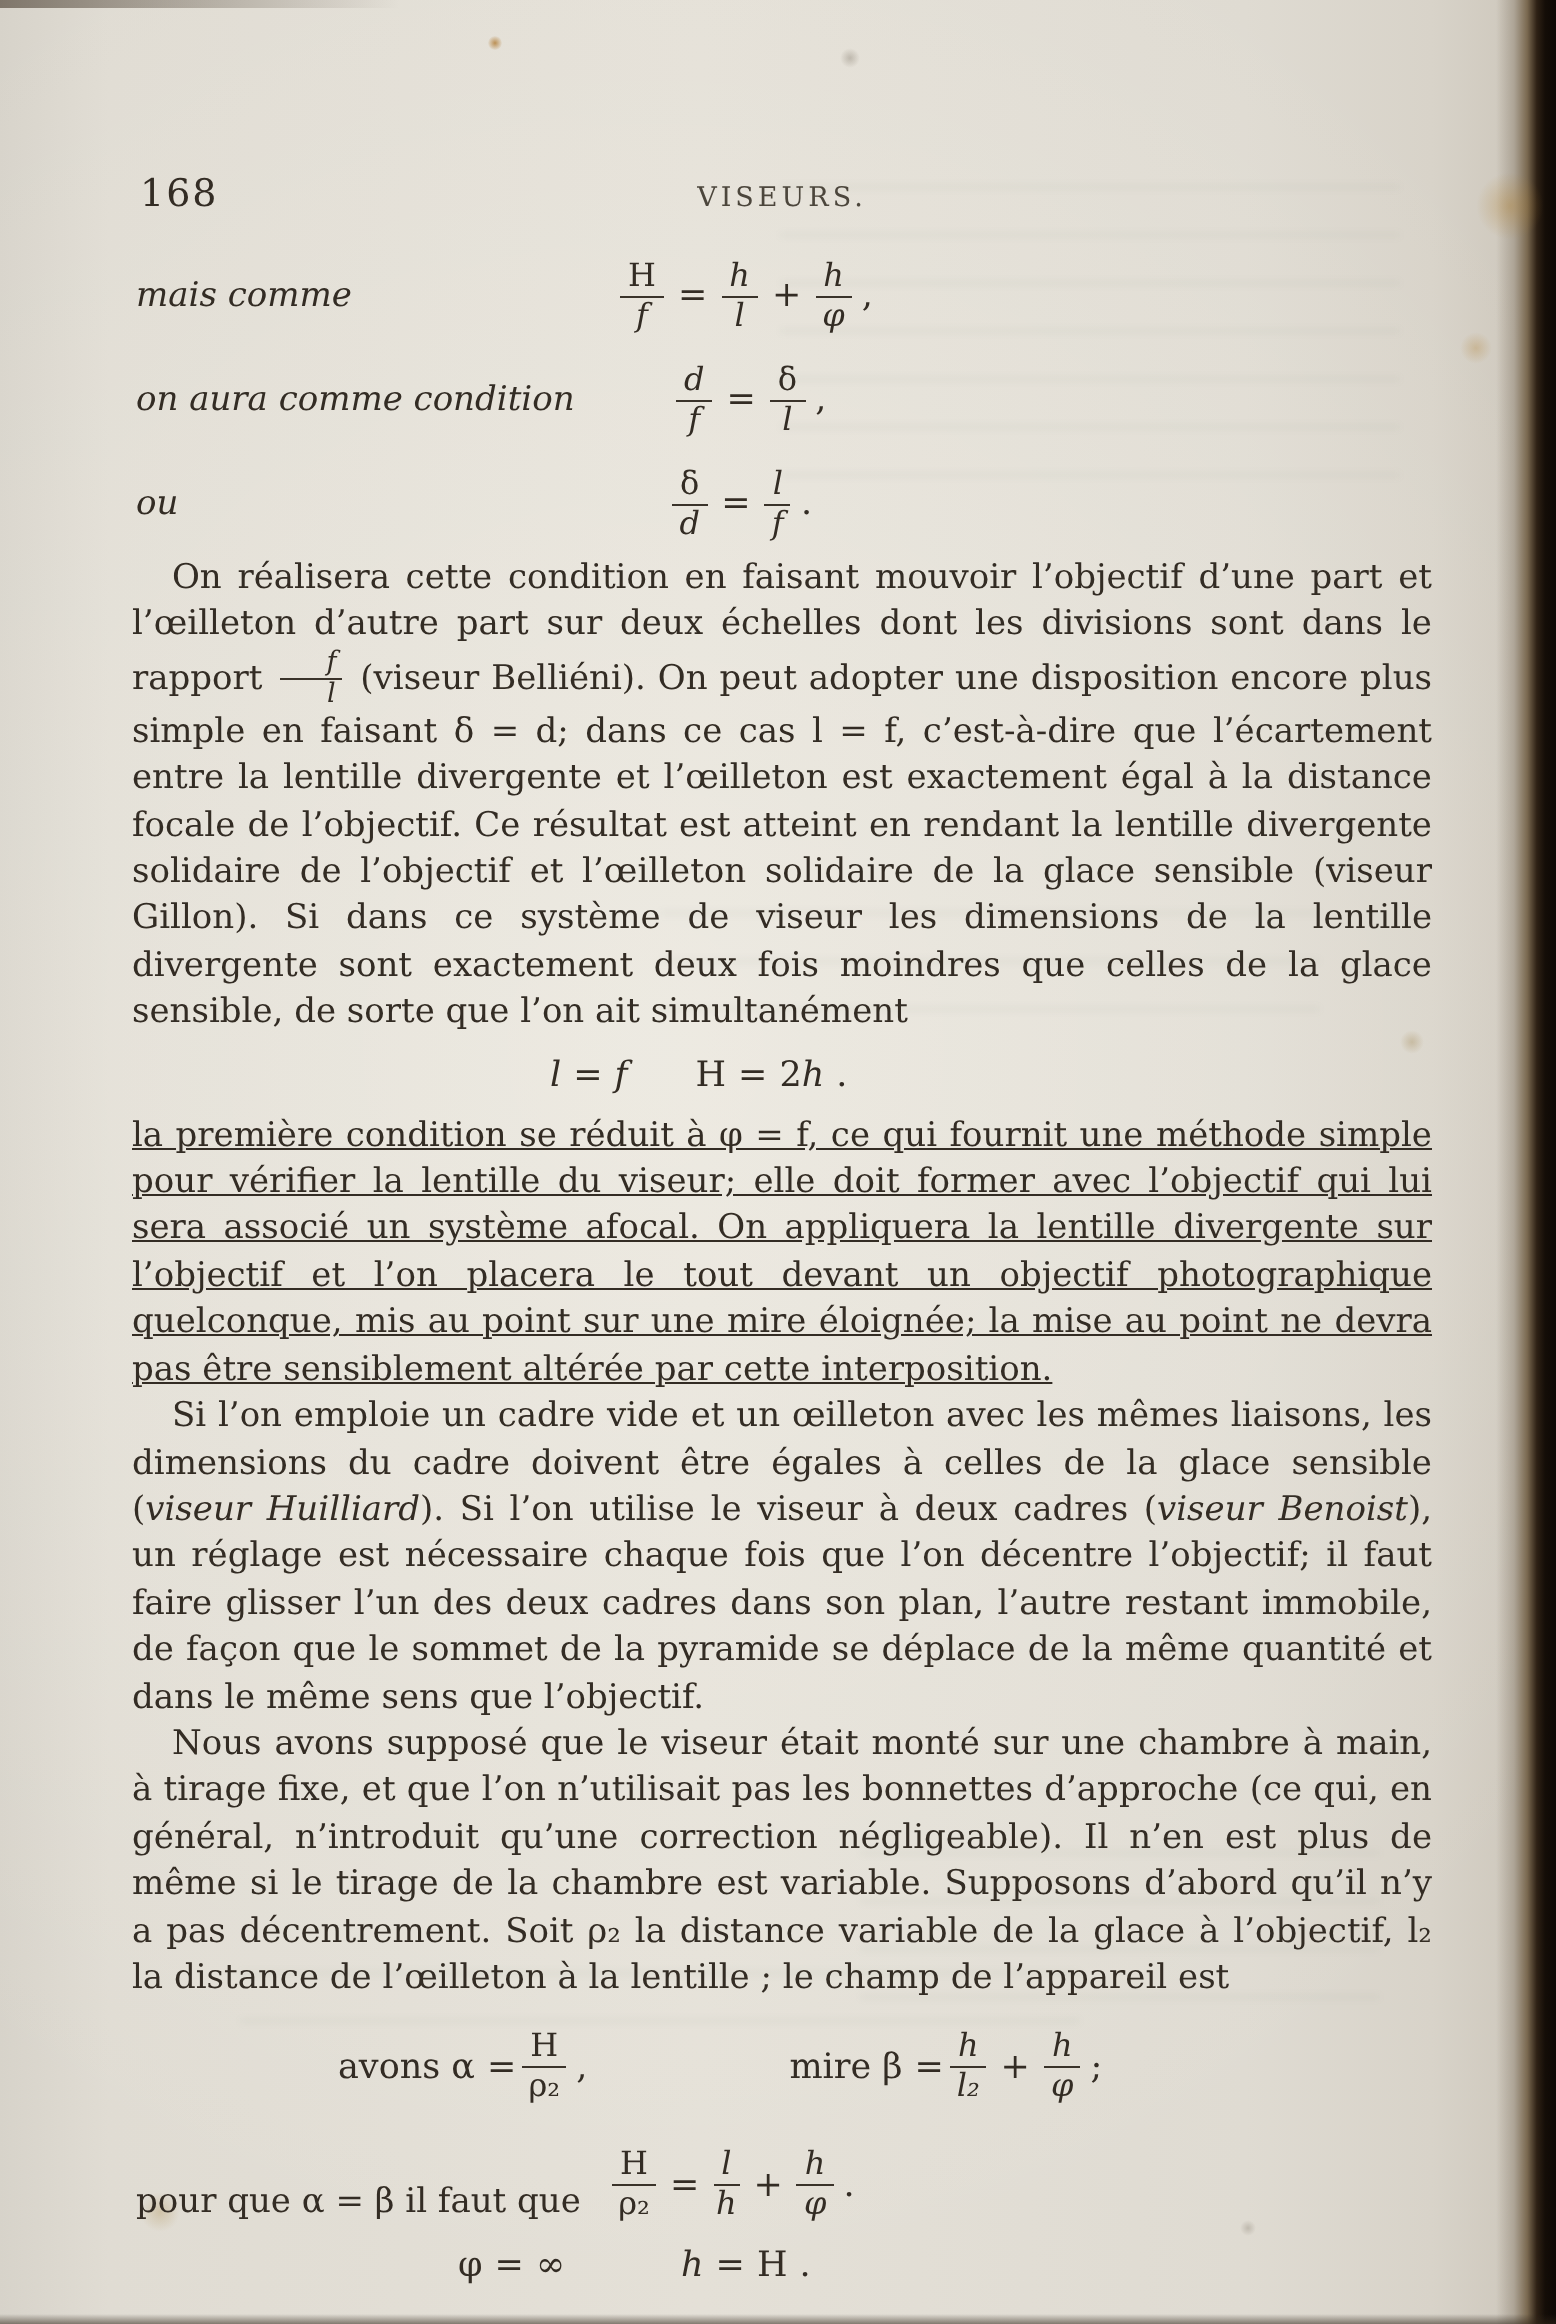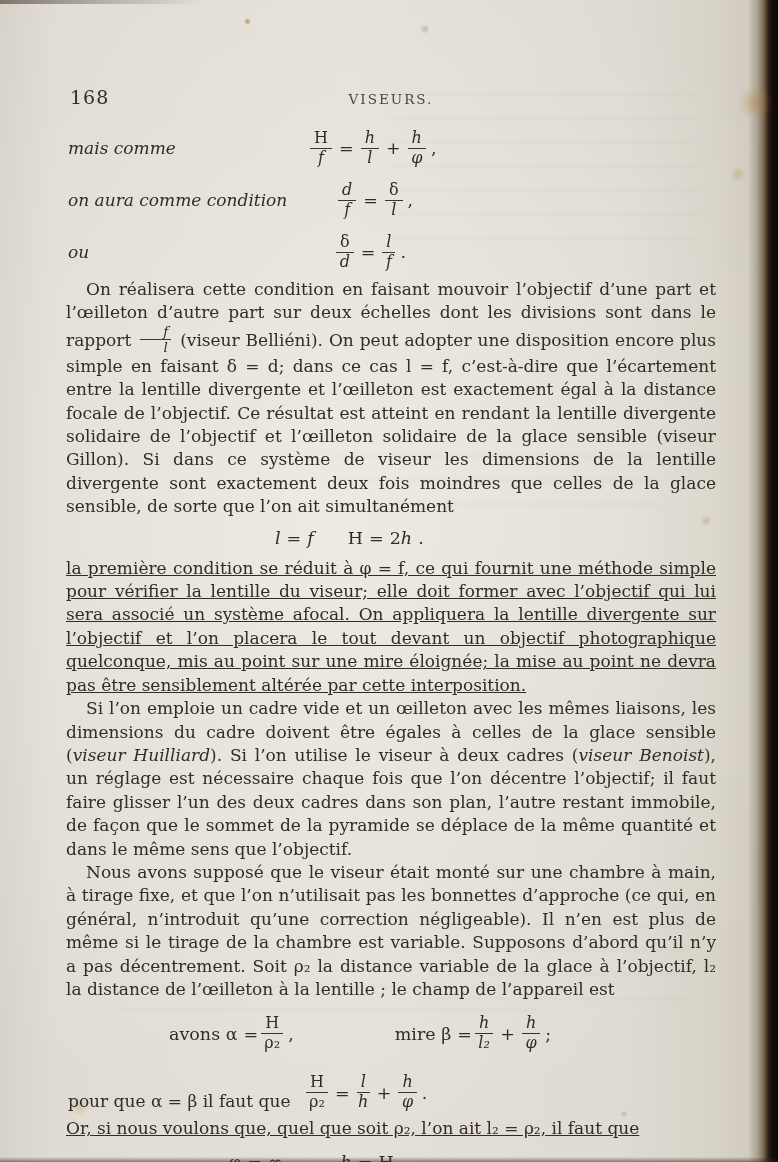"Or, si nous voulons que," p.body-par { html: <p>Or, si nous voulons que, quel que soit ρ₂, l’on ait l₂ = ρ₂, il faut que</p> -> none }
